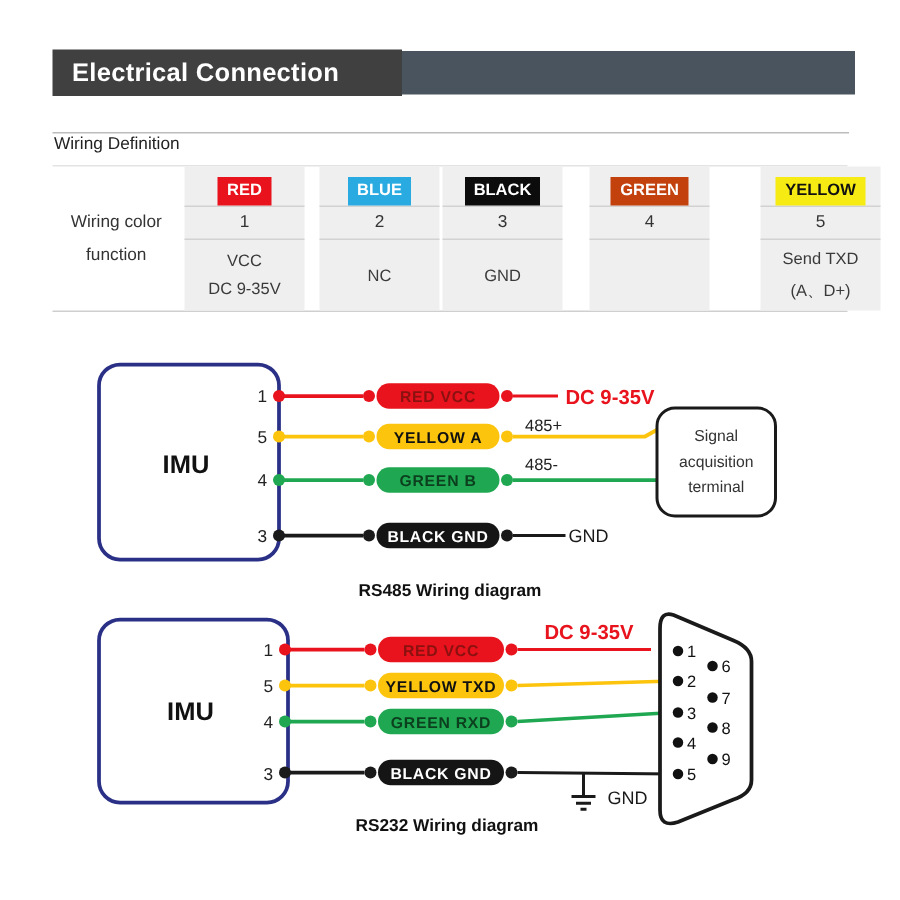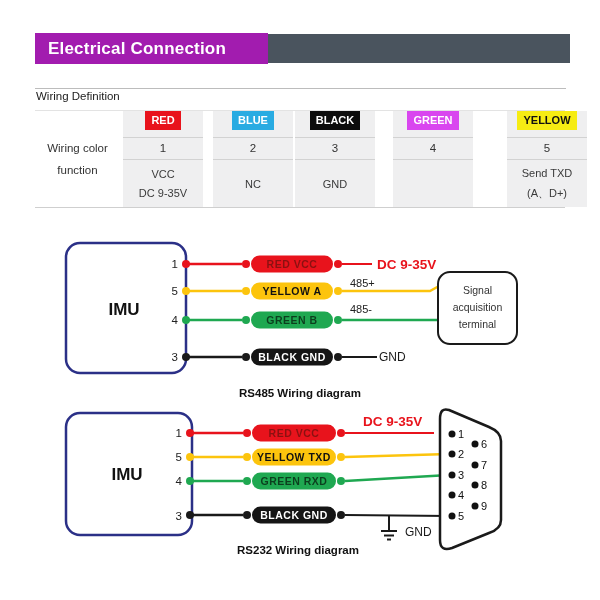"Electrical Connection" .title-blue { background: #a21caf -> #404040 }
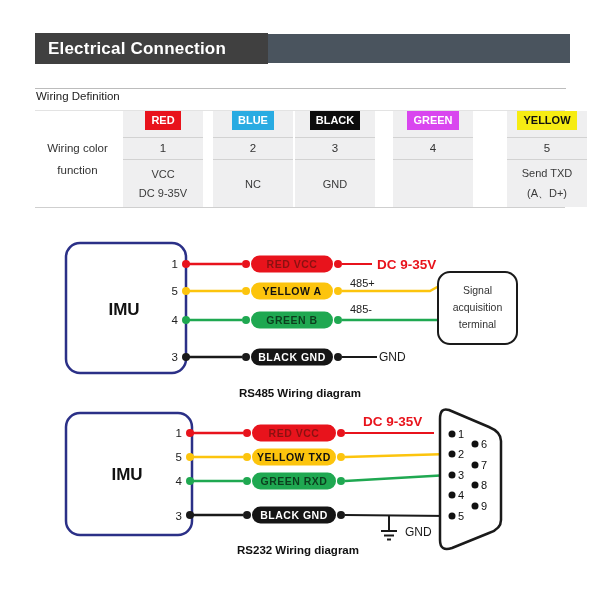"RED" .chiprow { align-items: flex-start -> flex-end }
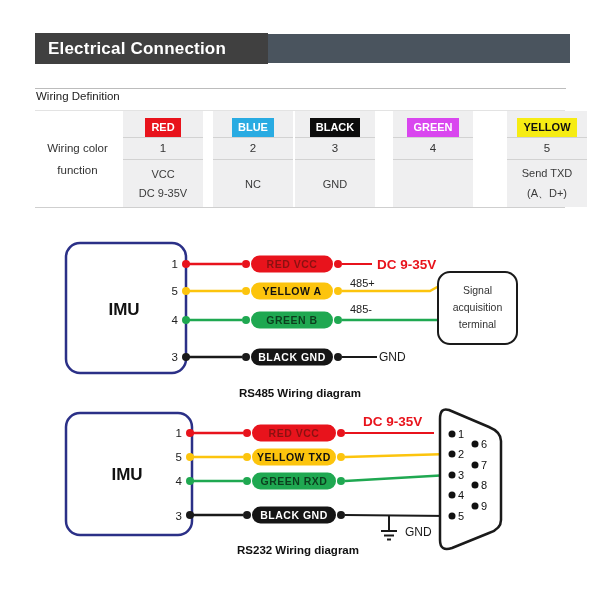"GREEN" .chip-green { background: #d946ef -> #c2410c }
